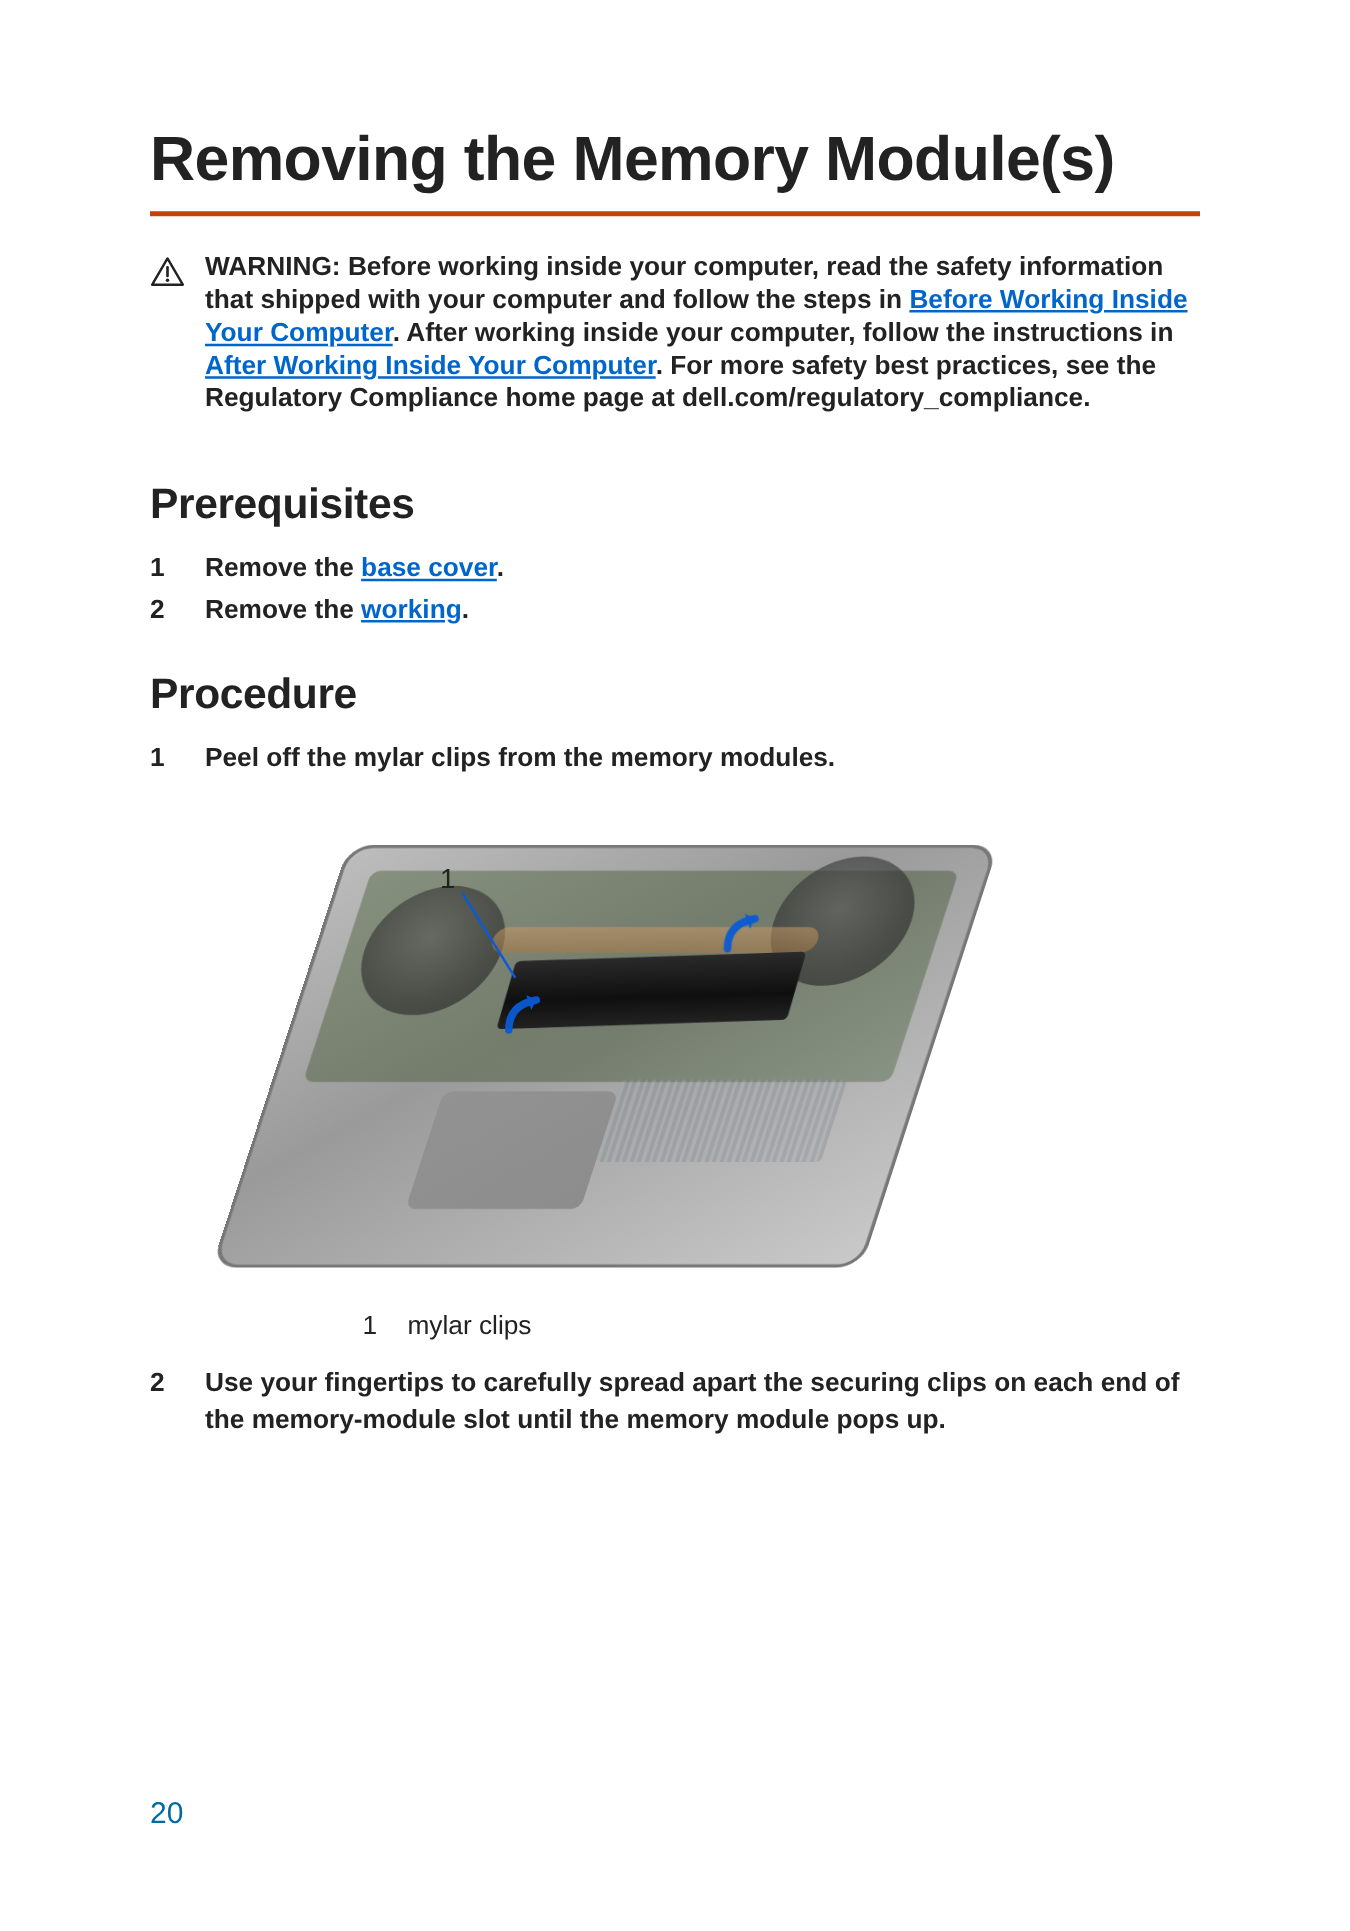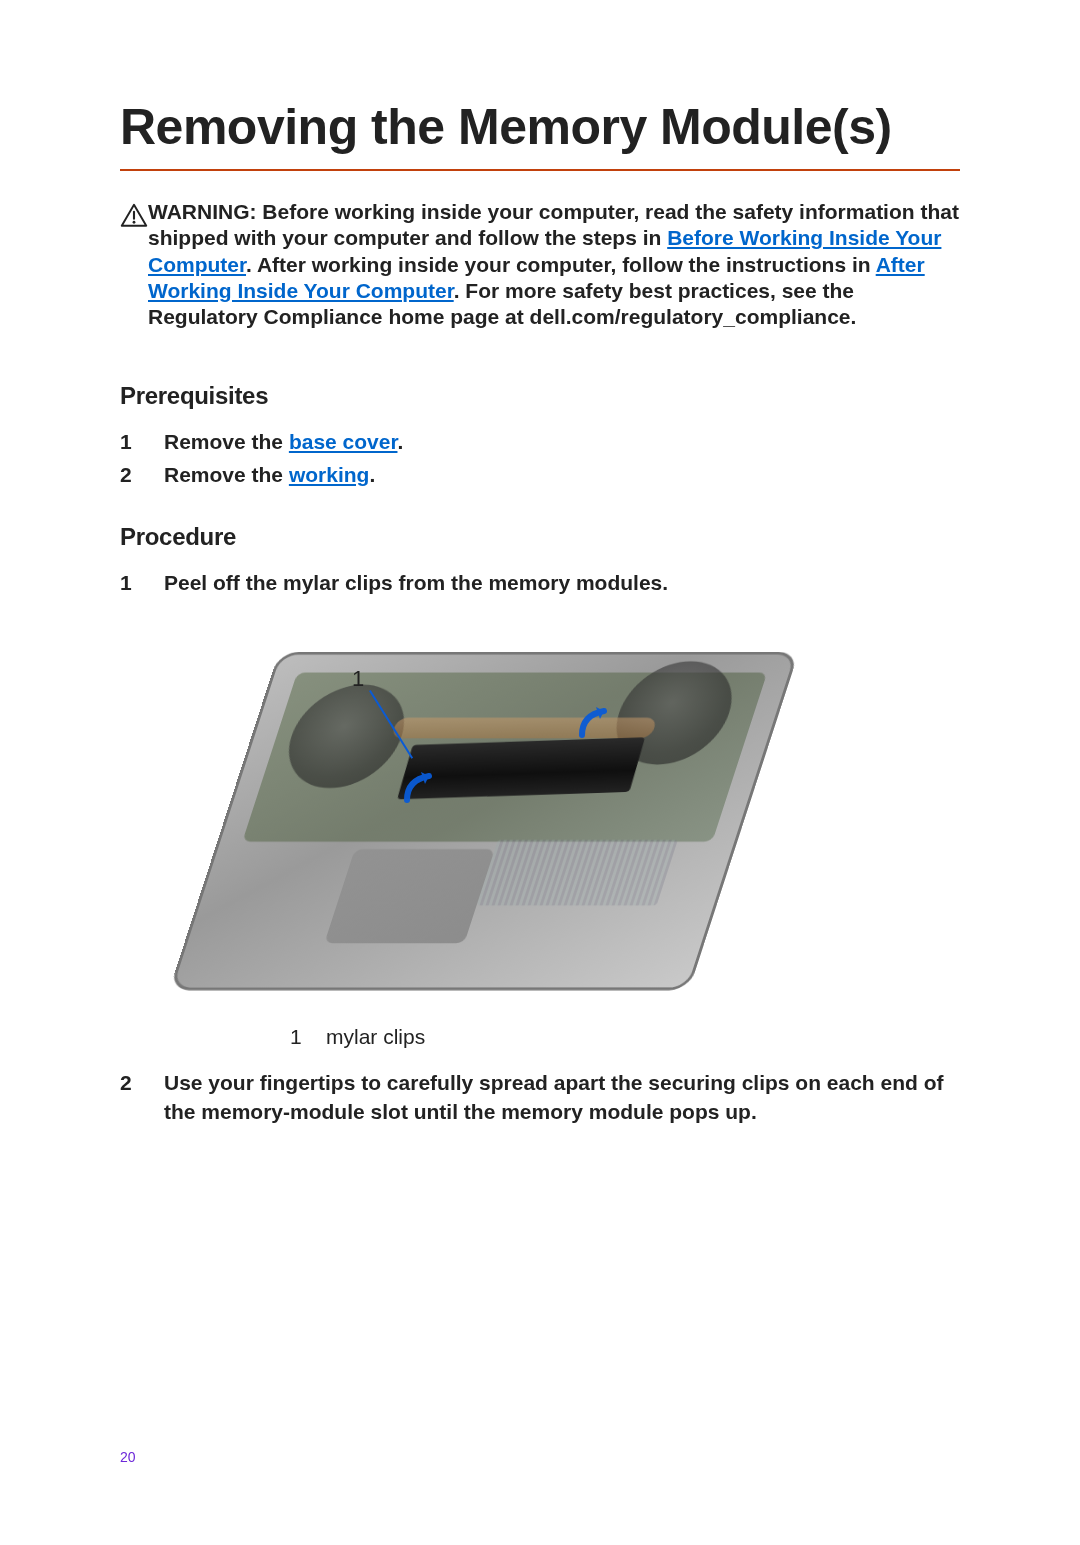"Removing the Memory Module(s)" h1 { border-bottom: 2px solid #c2410c -> 4px solid #c2410c }
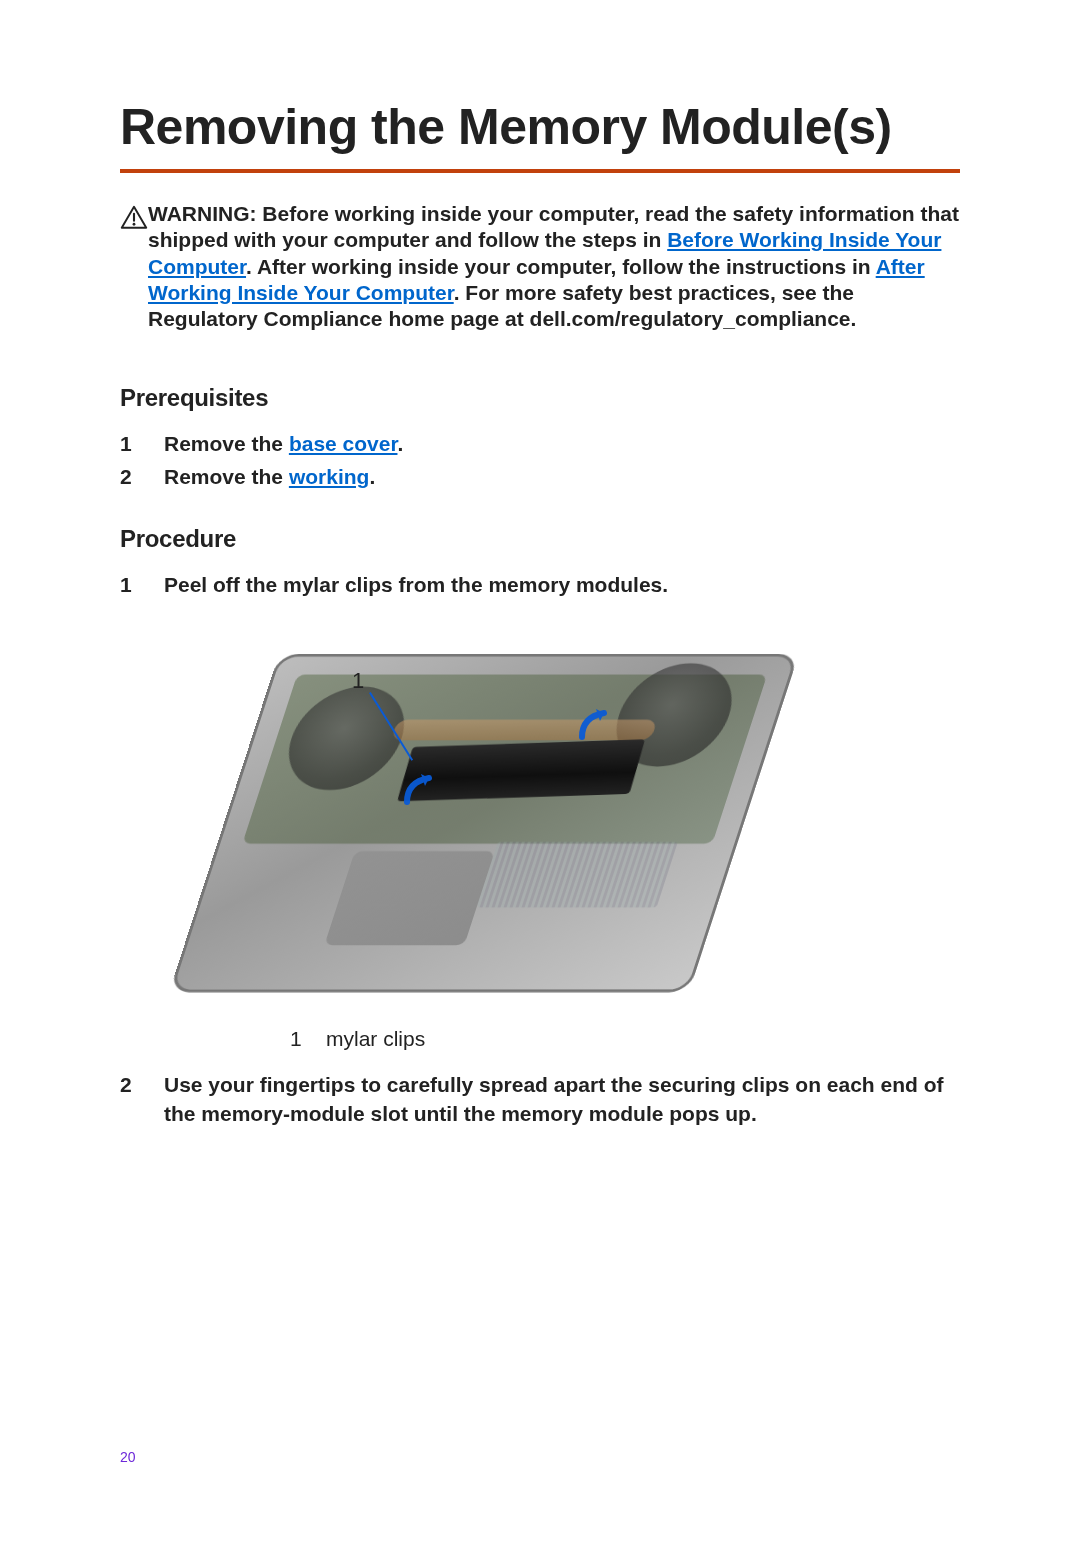"WARNING: Before working inside your" .warning-block { gap: none -> 16px }
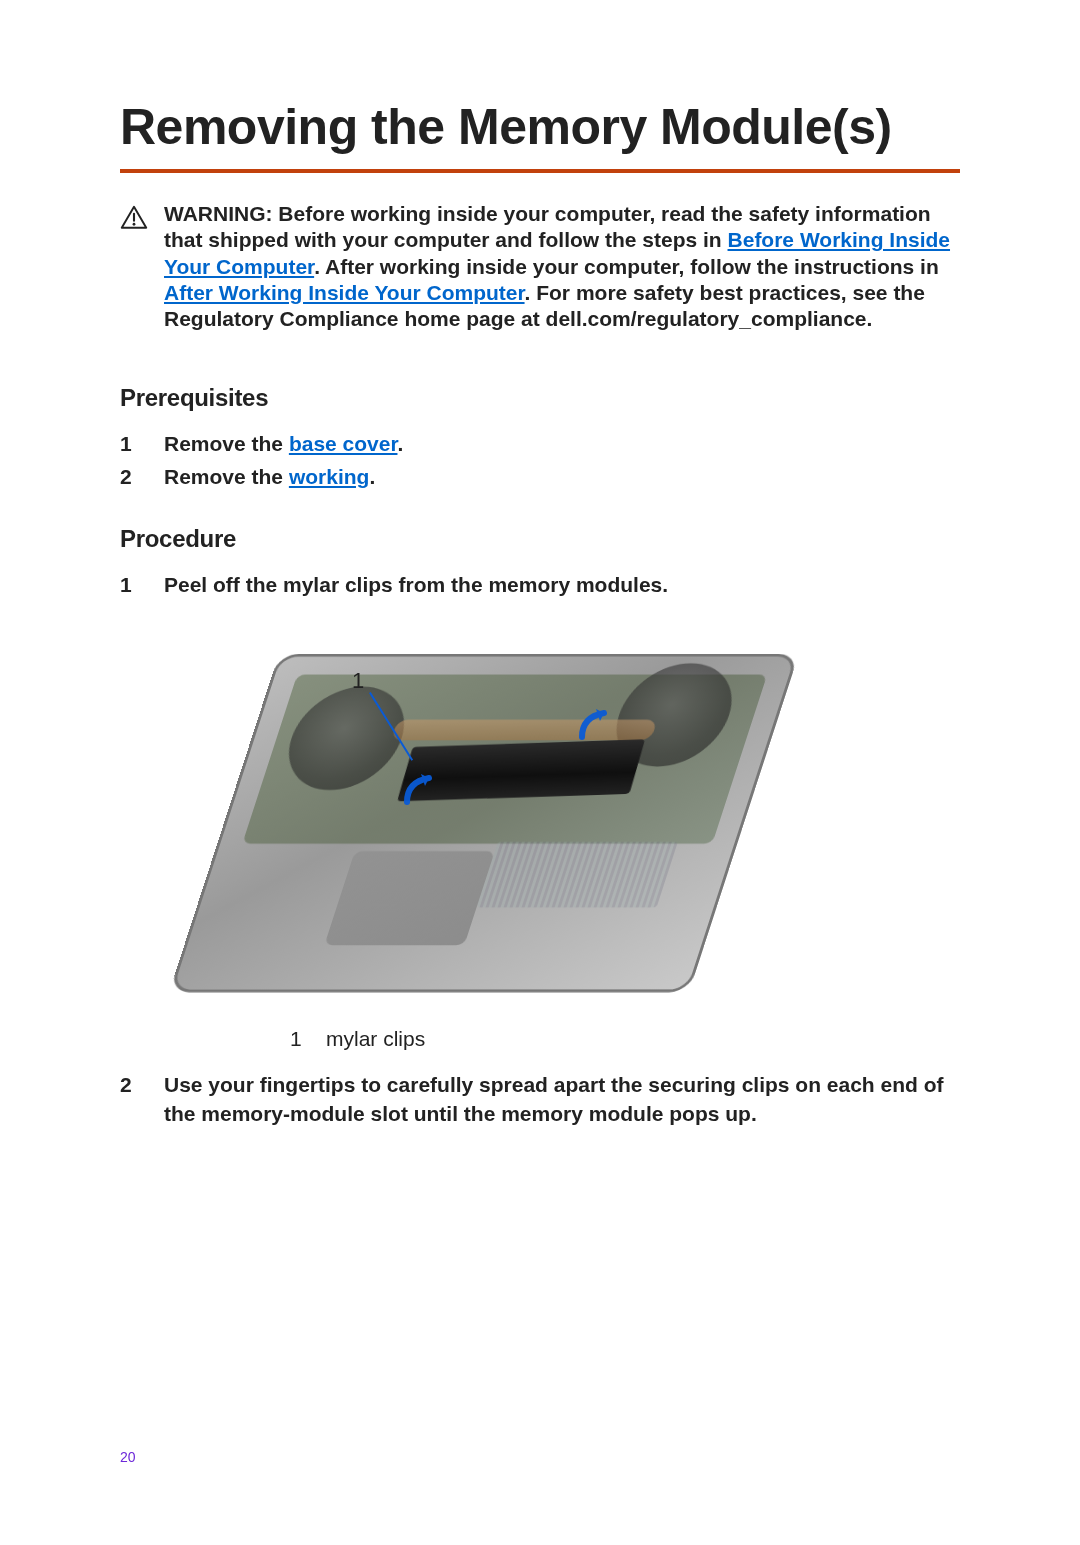"Prerequisites" h2 { font-size: 24px -> 34px }
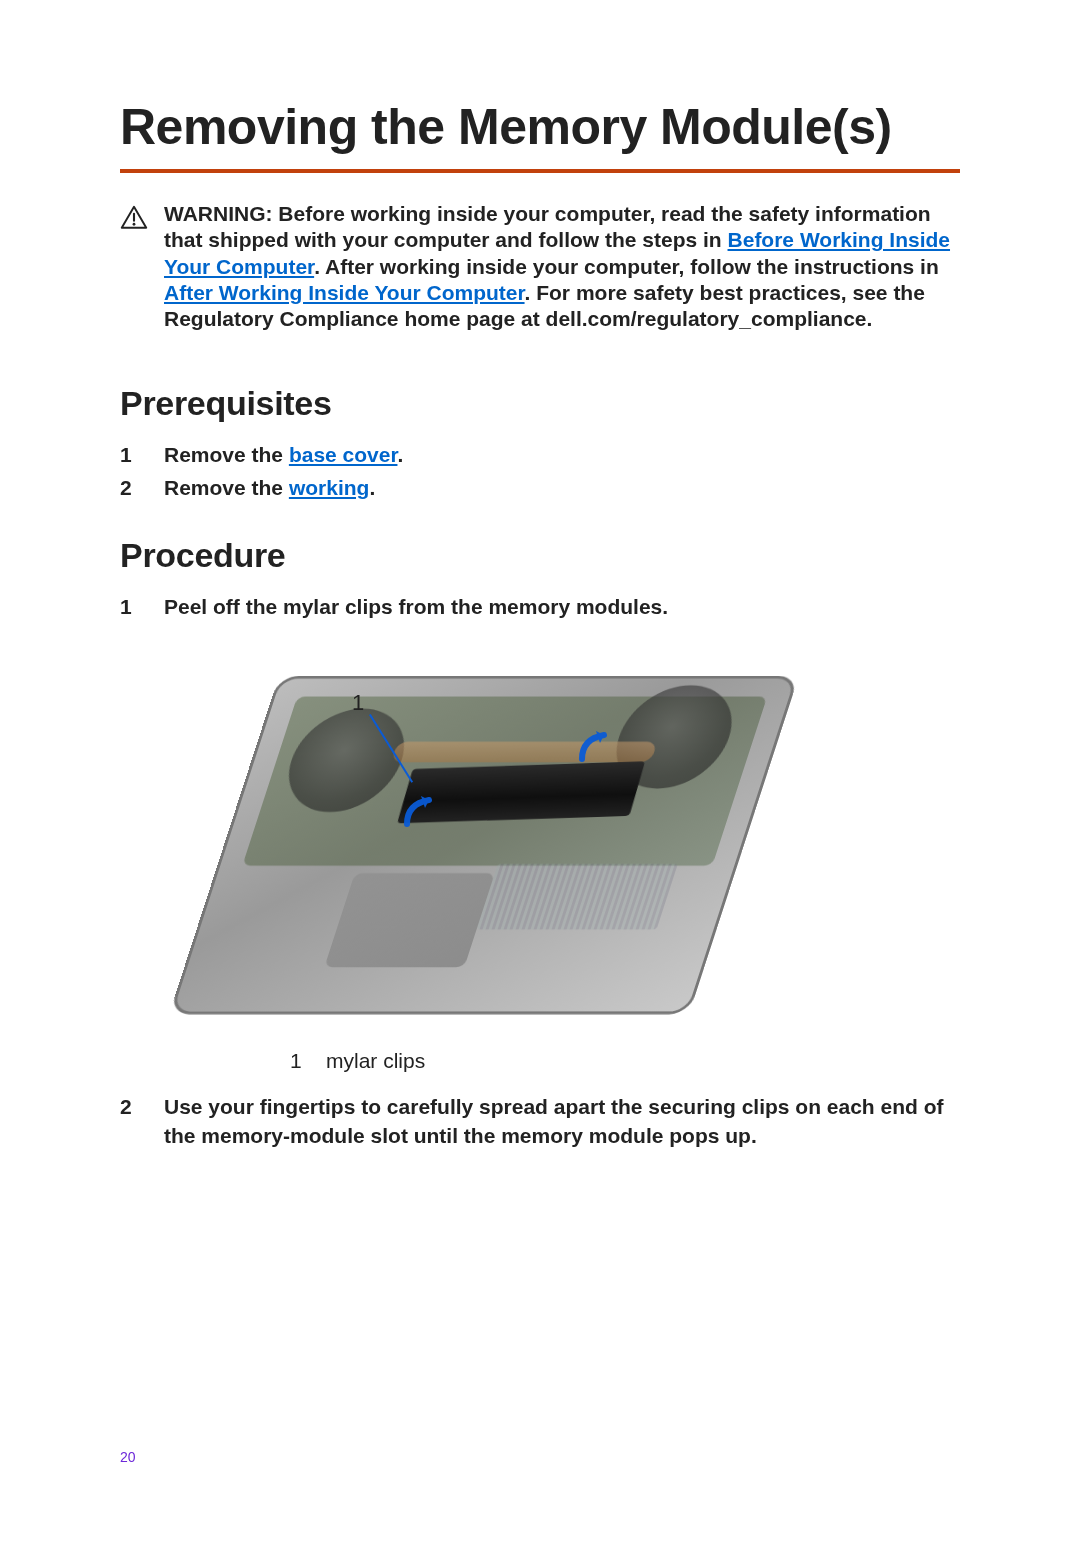"20" .page-number { color: #6d28d9 -> #0369a1; font-size: 14px -> 24px }
